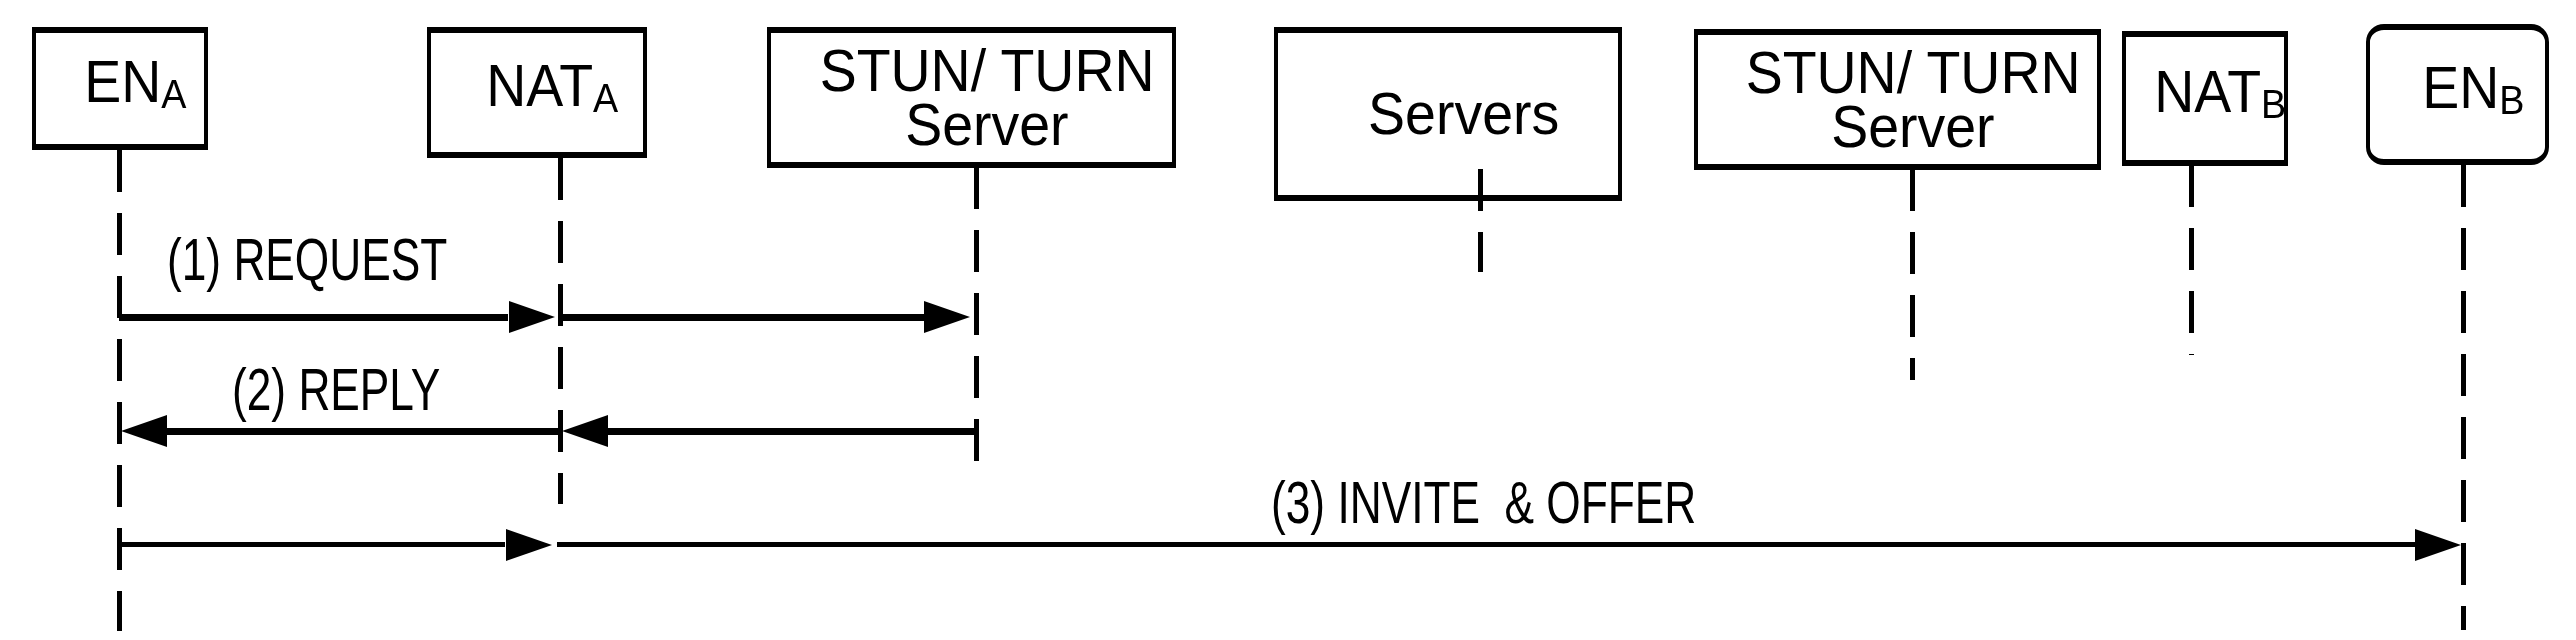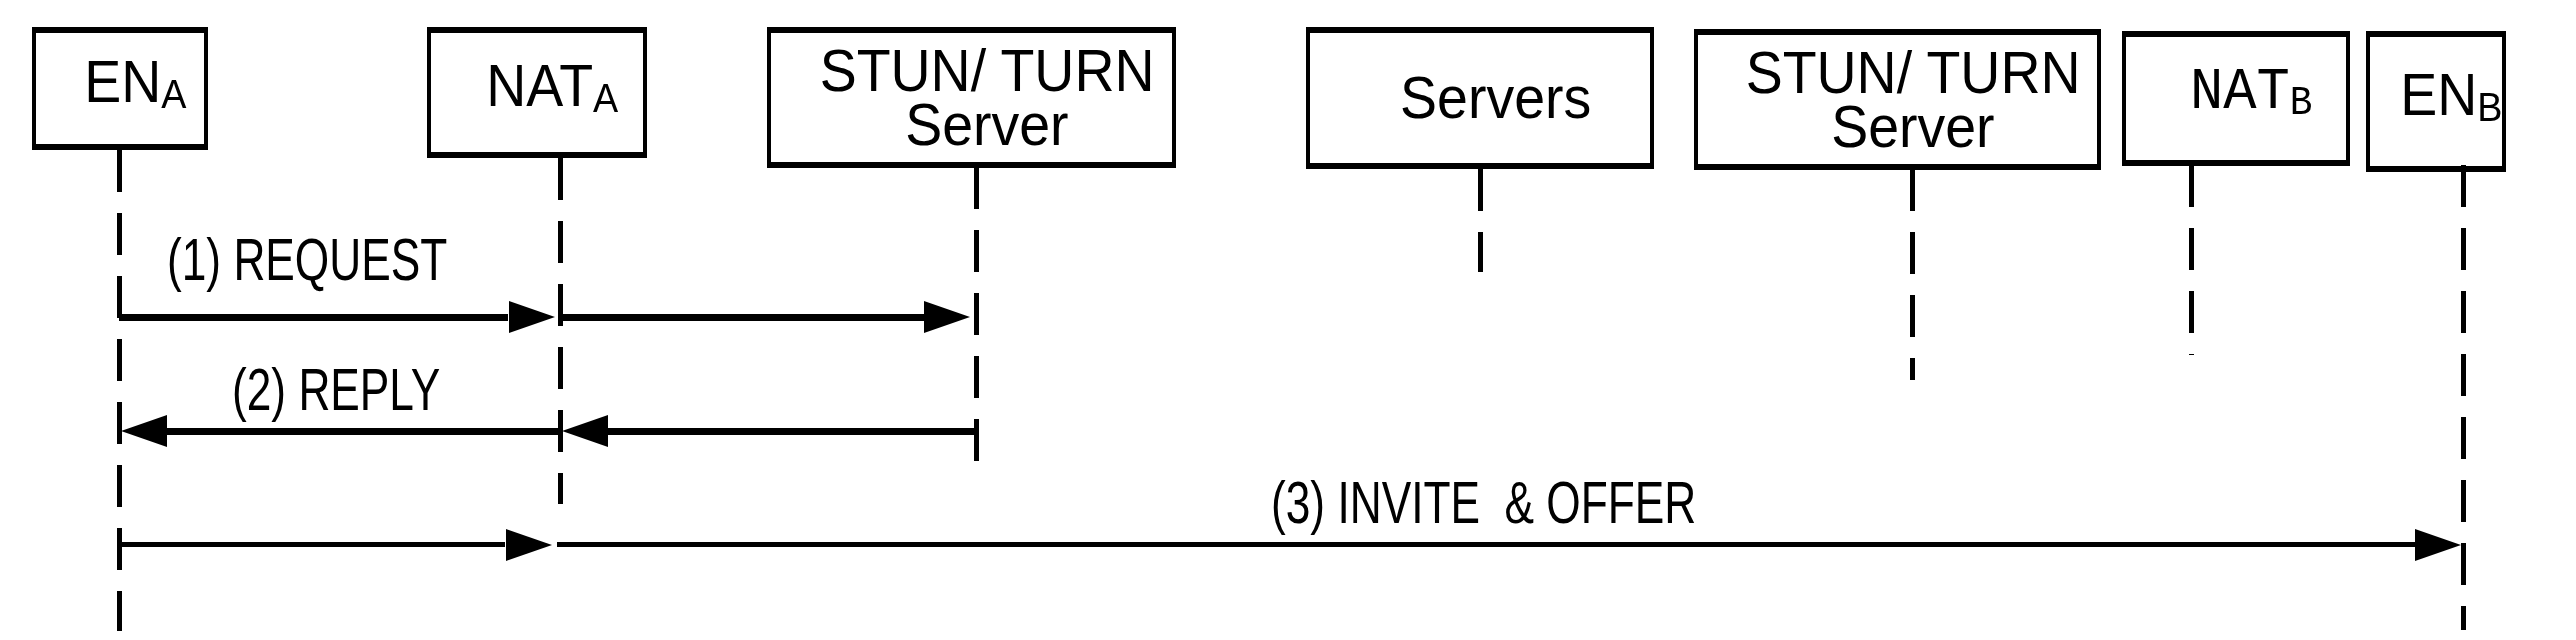"Servers" div.actor-box { height: 142px -> 174px; left: 1306px -> 1274px }
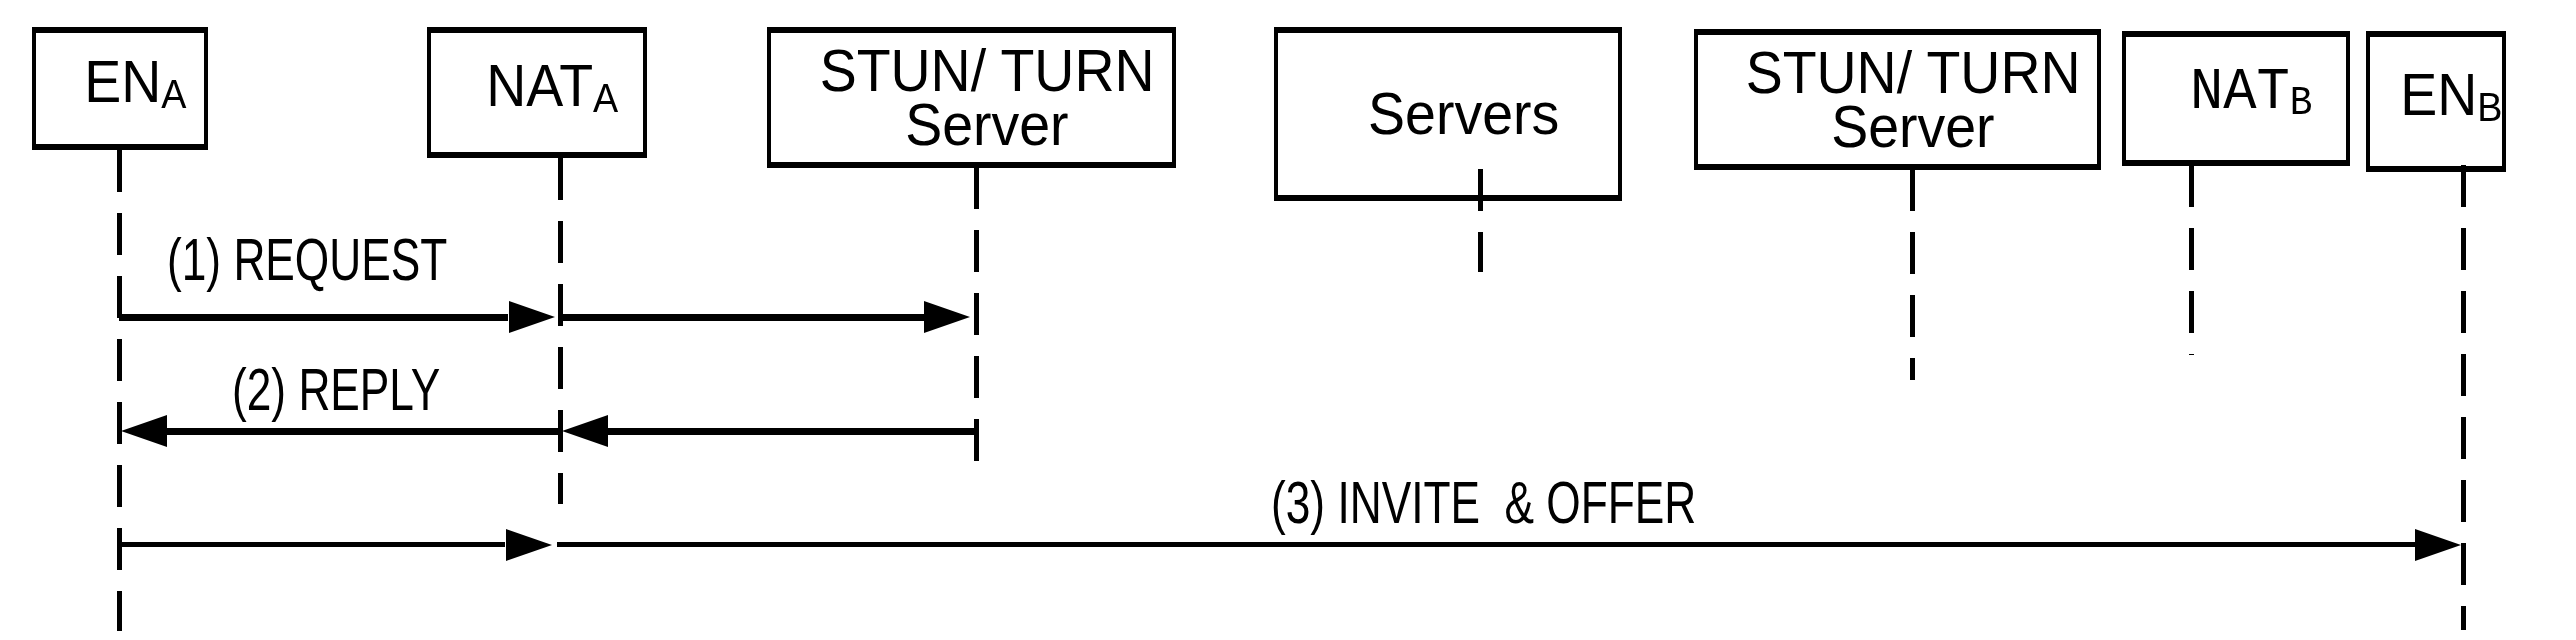"NATB" div.actor-box { font-family: Liberation Mono, monospace -> none; width: 228px -> 166px }
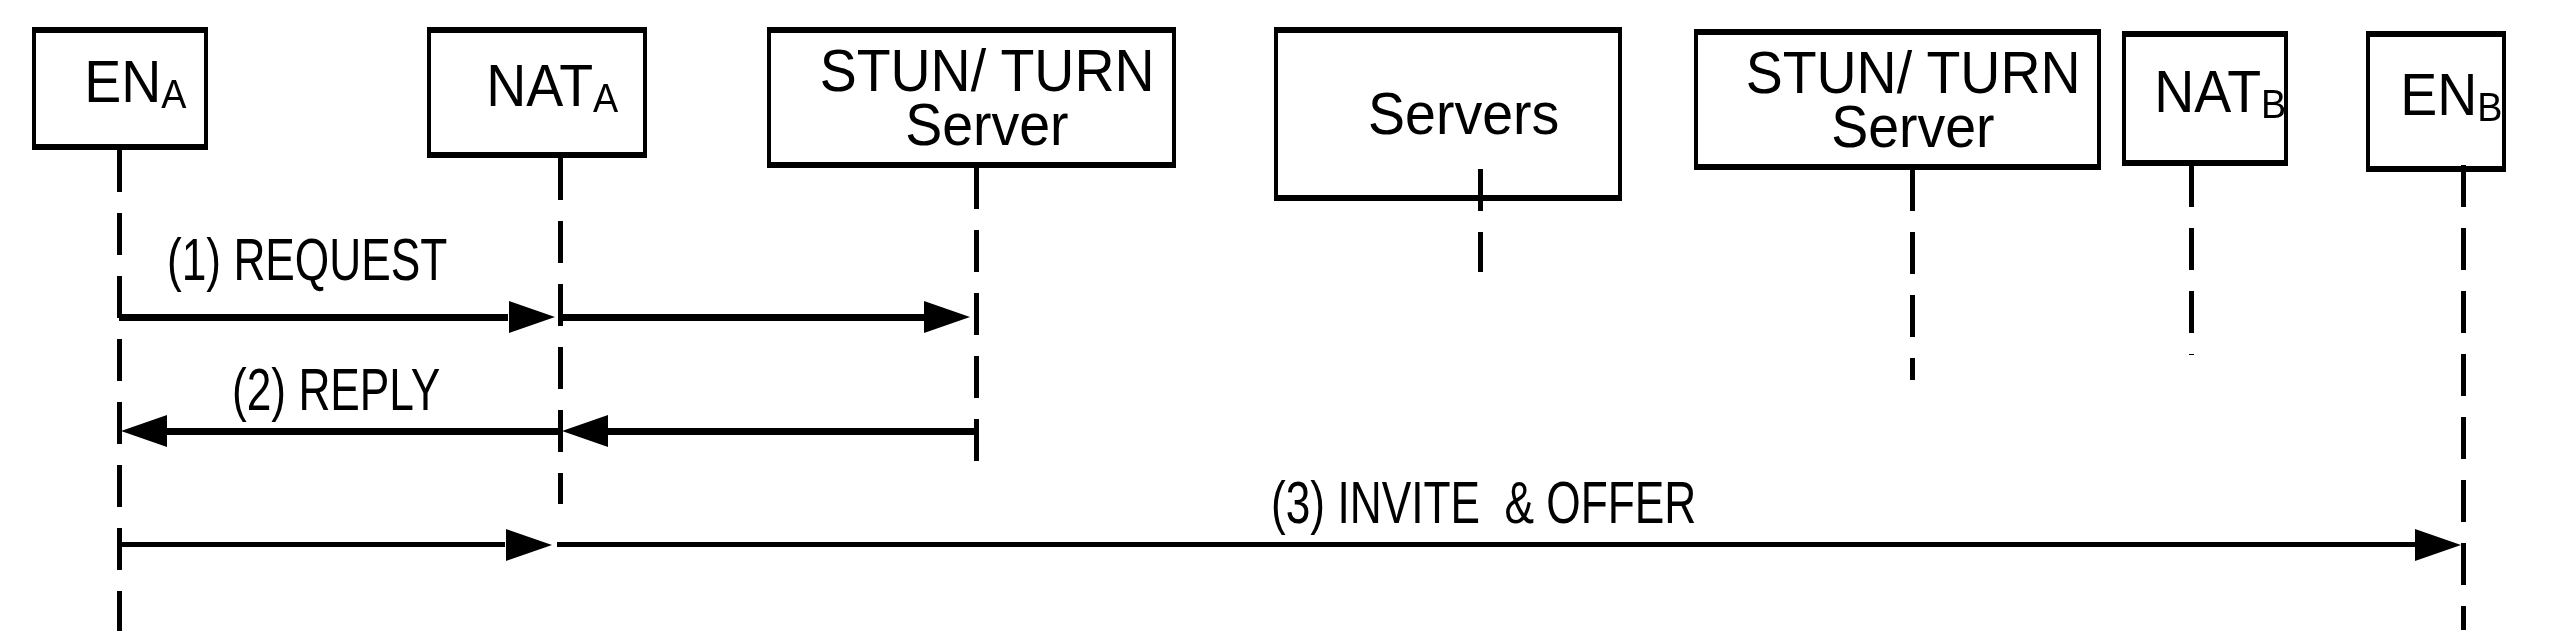"ENB" div.actor-box { border-radius: none -> 18px; top: 31px -> 24px; width: 140px -> 183px }
